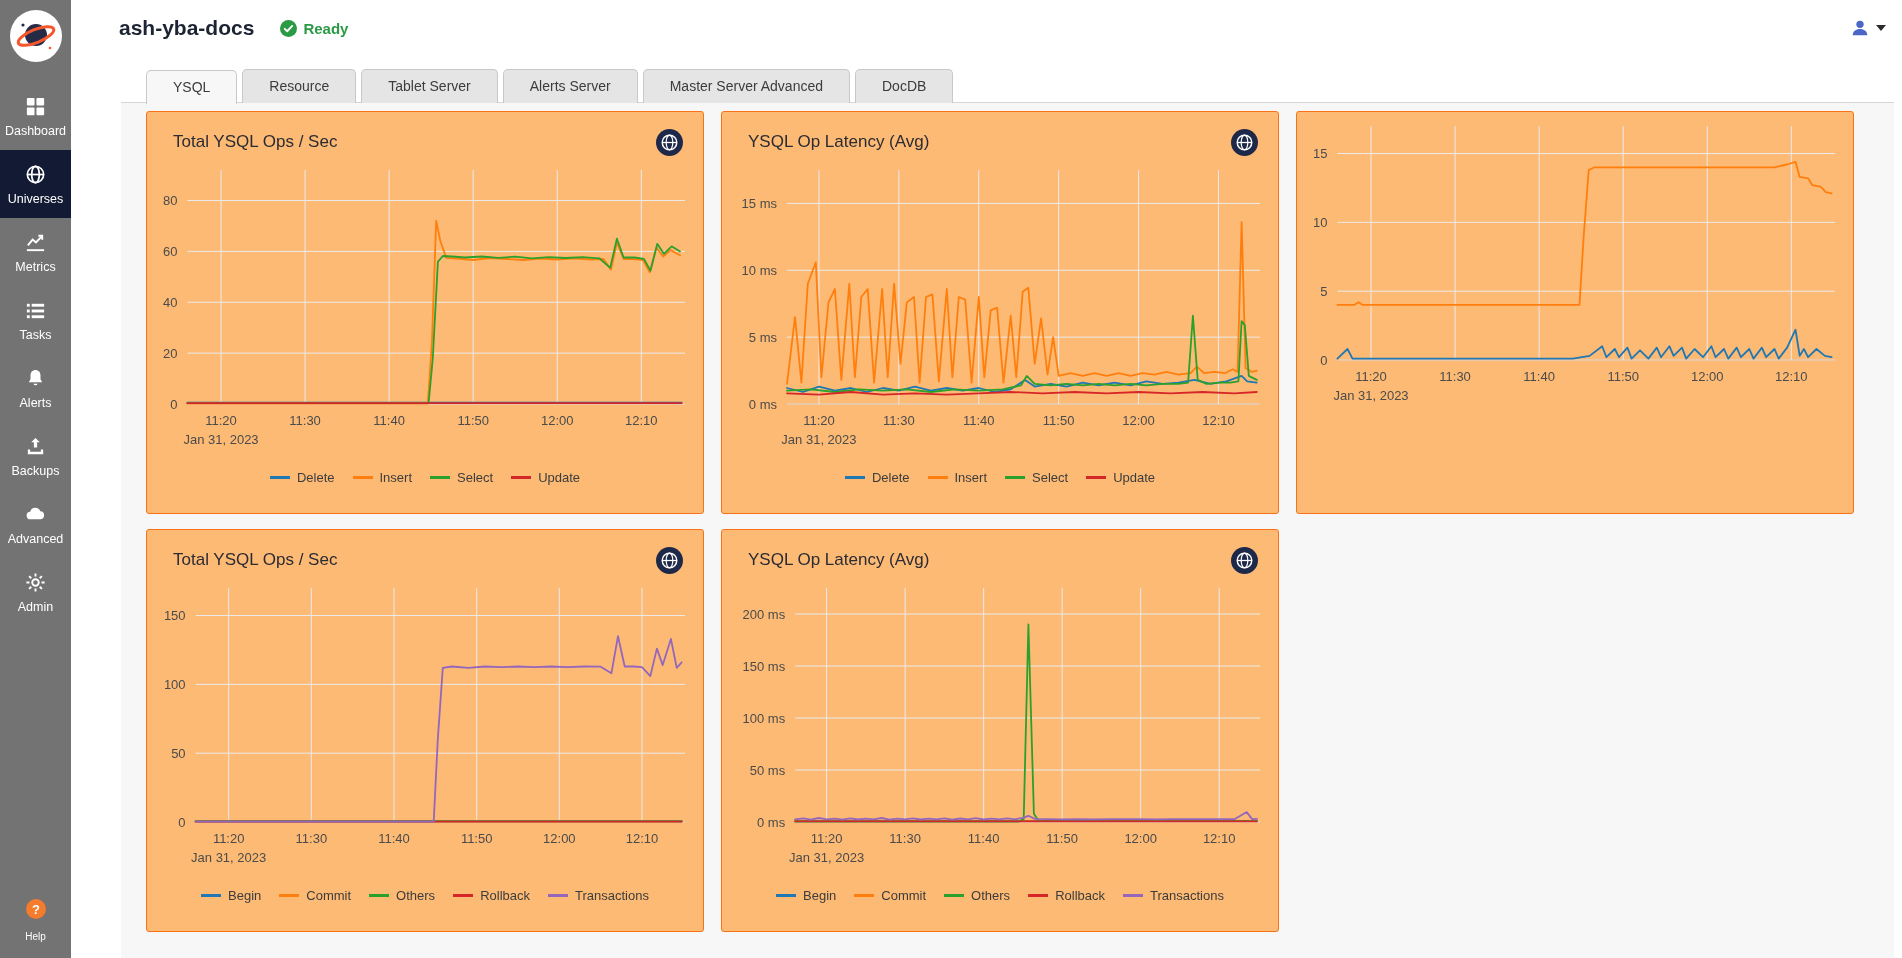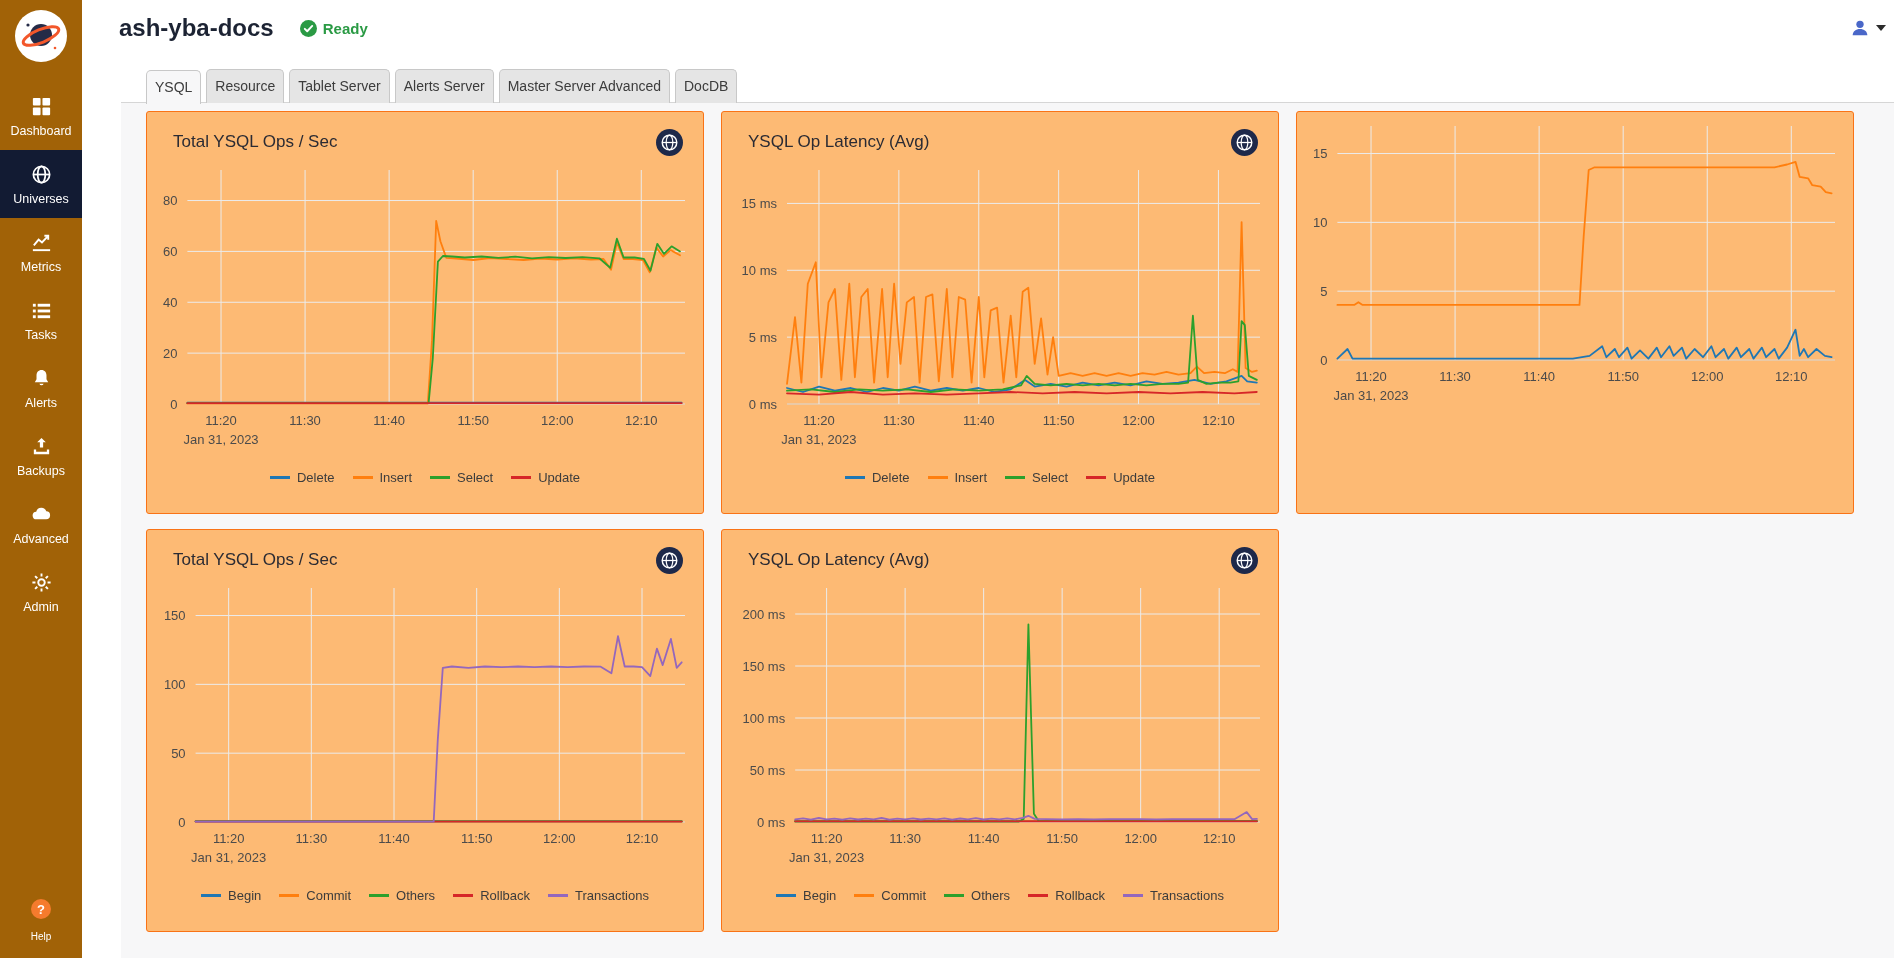"ash-yba-docs" .title { font-size: 24px -> 21px }
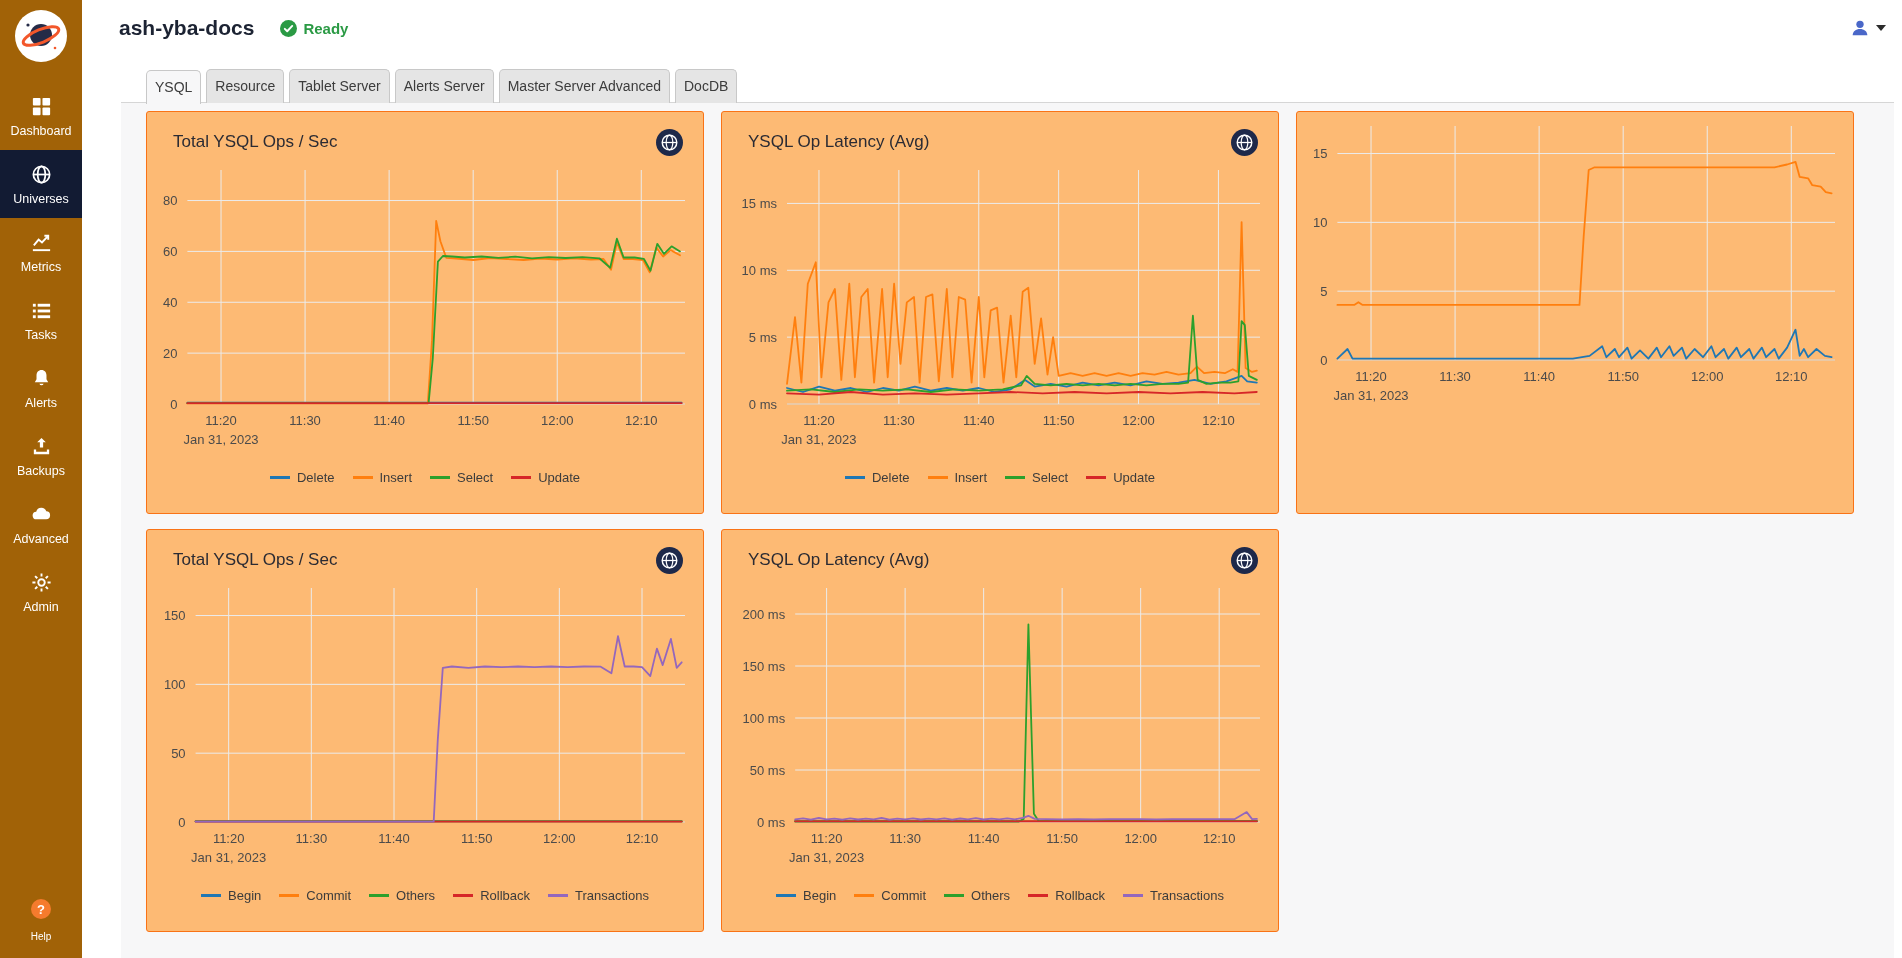"YSQL" .tab { padding: 8px 8px -> 8px 26px }
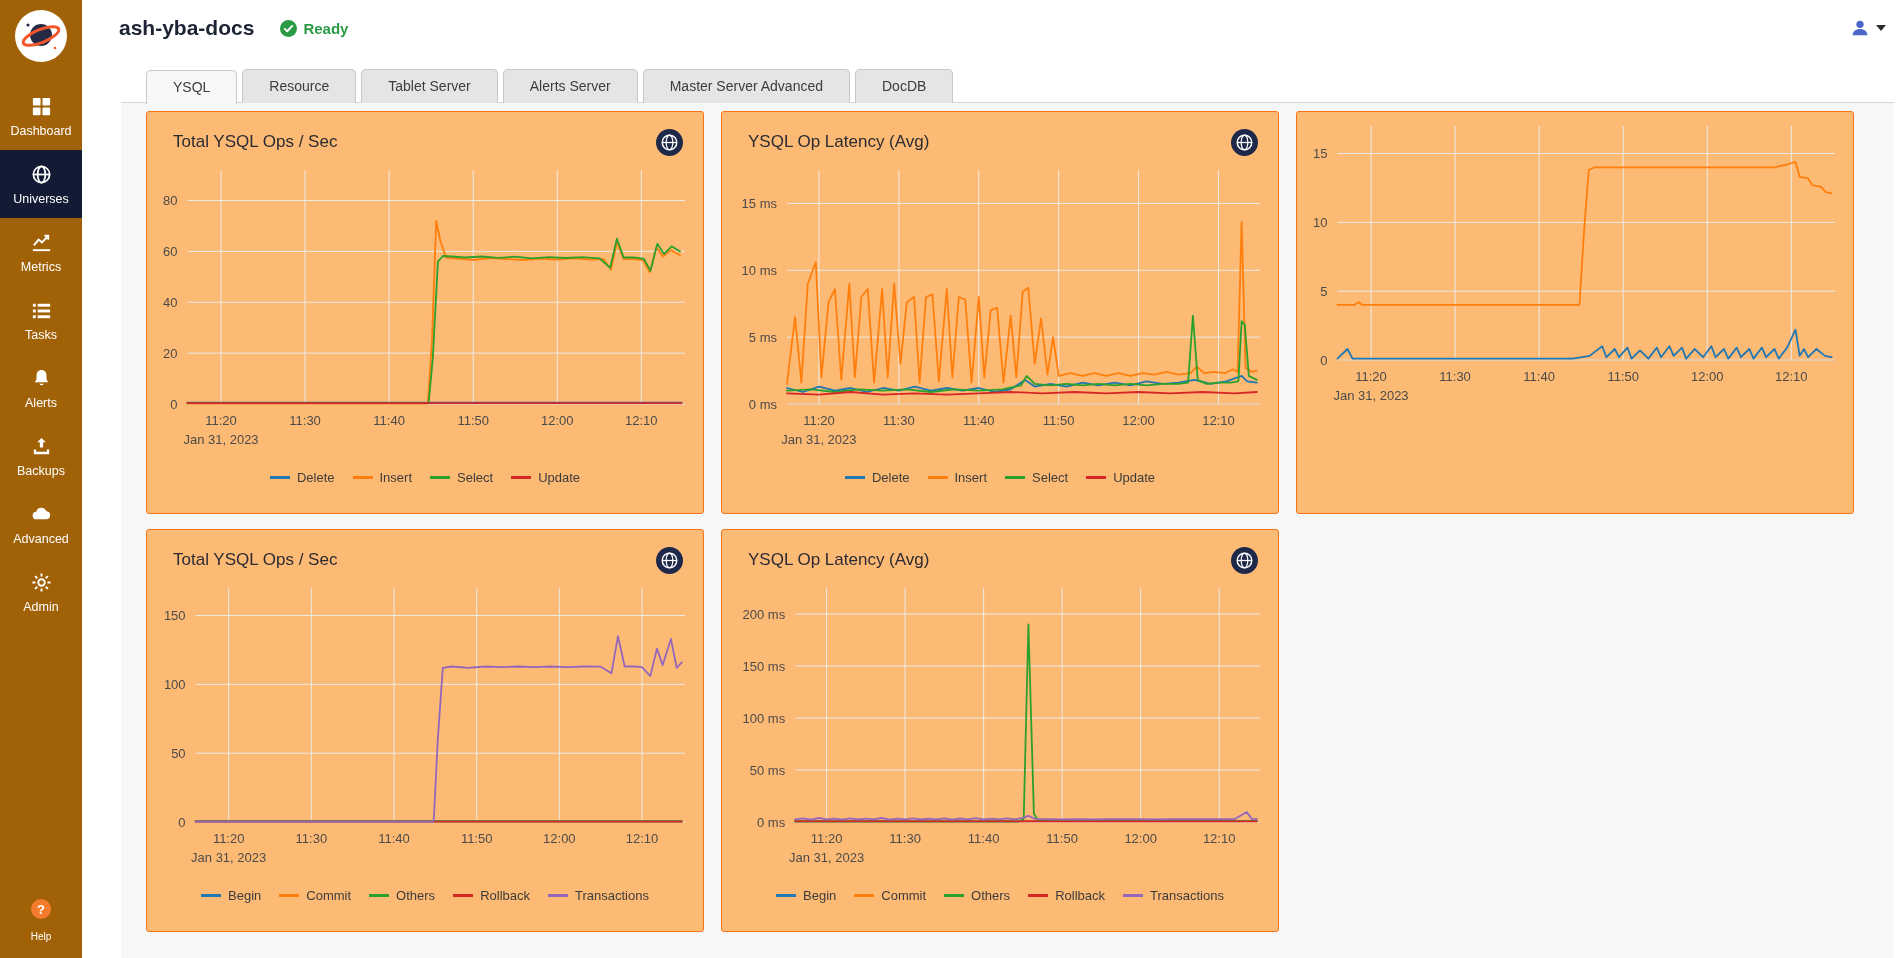"Dashboard" .sidebar { background: #a16207 -> #737373; width: 82px -> 71px }
